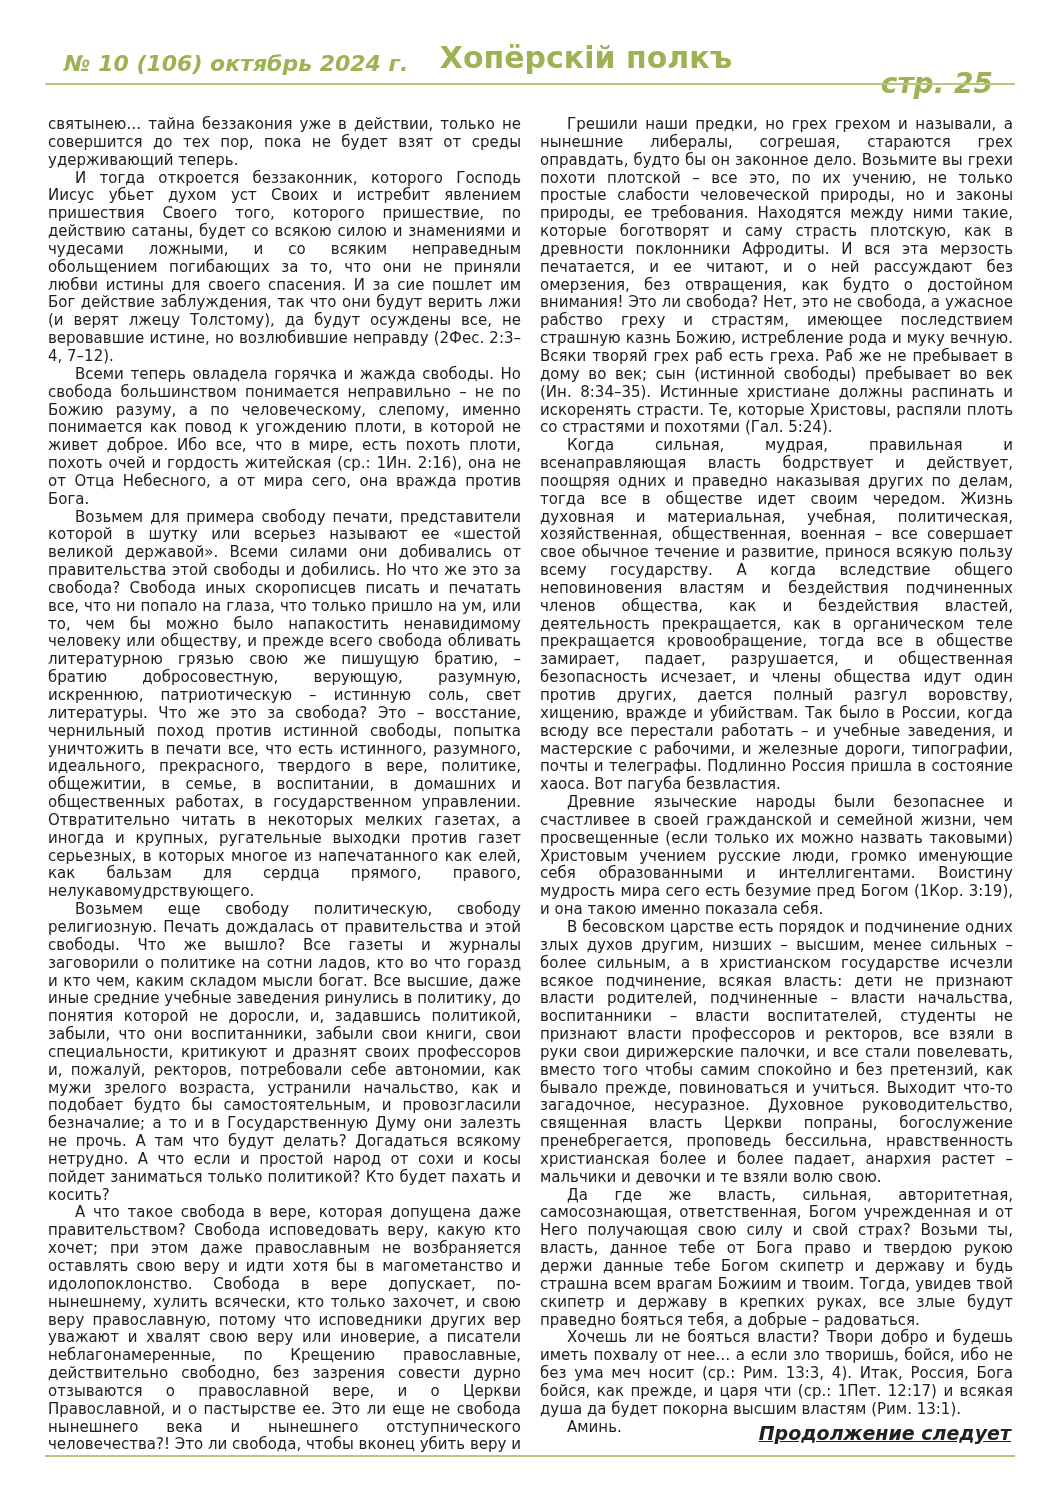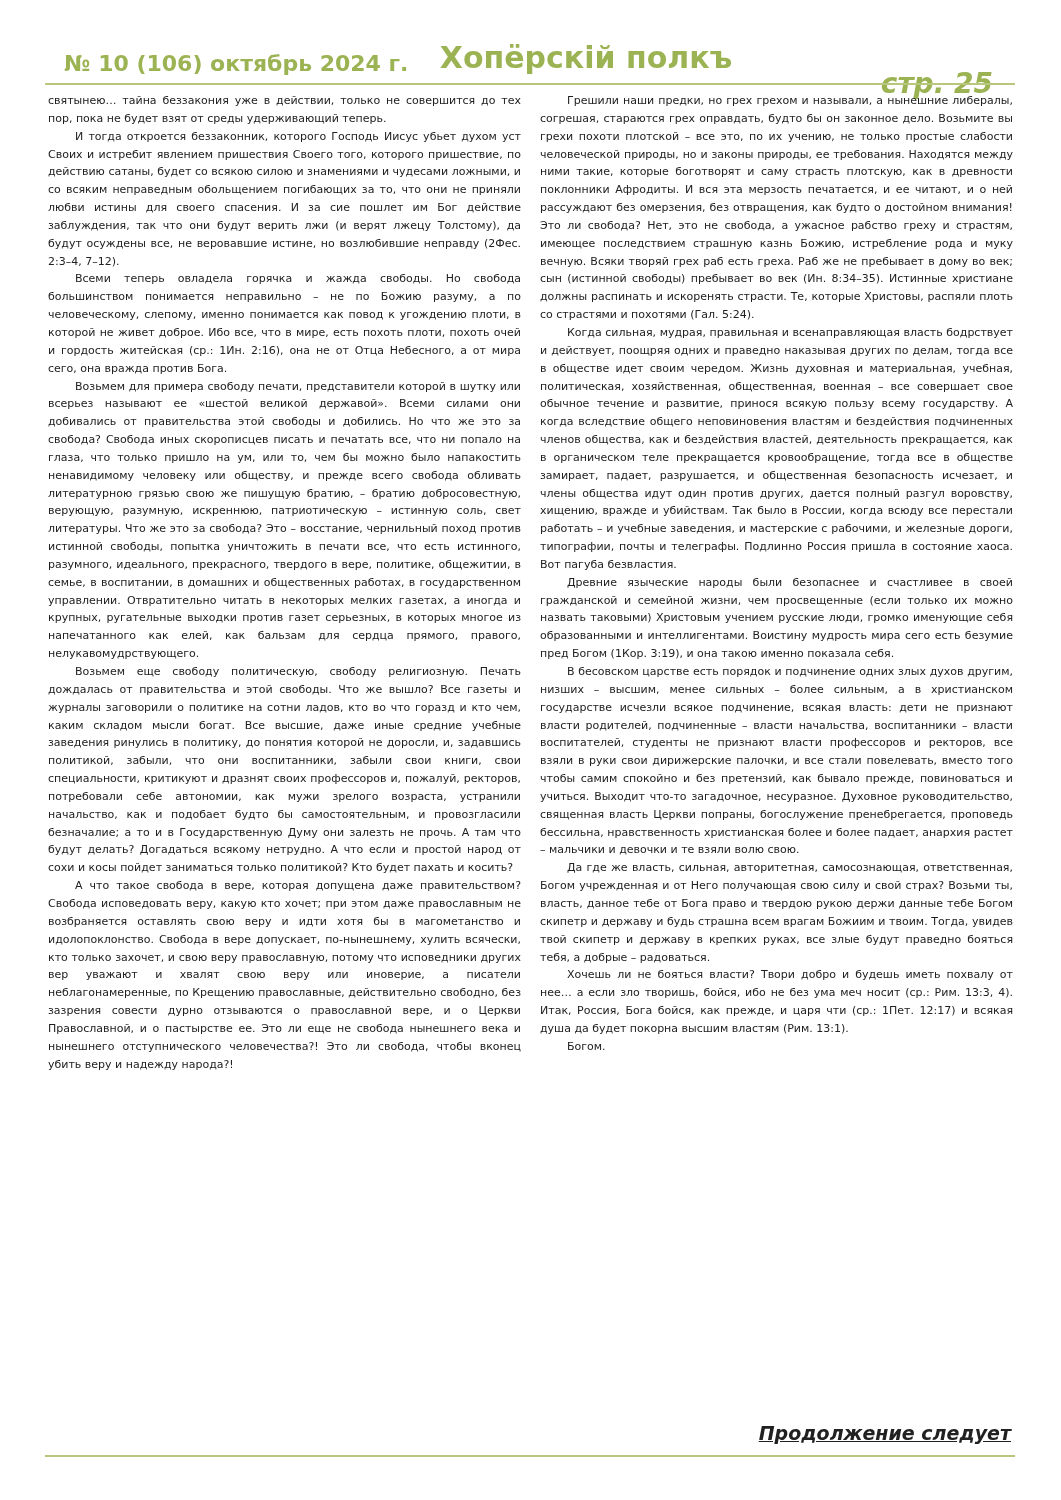"№ 10 (106) октябрь 2024" .issue { font-style: none -> italic }
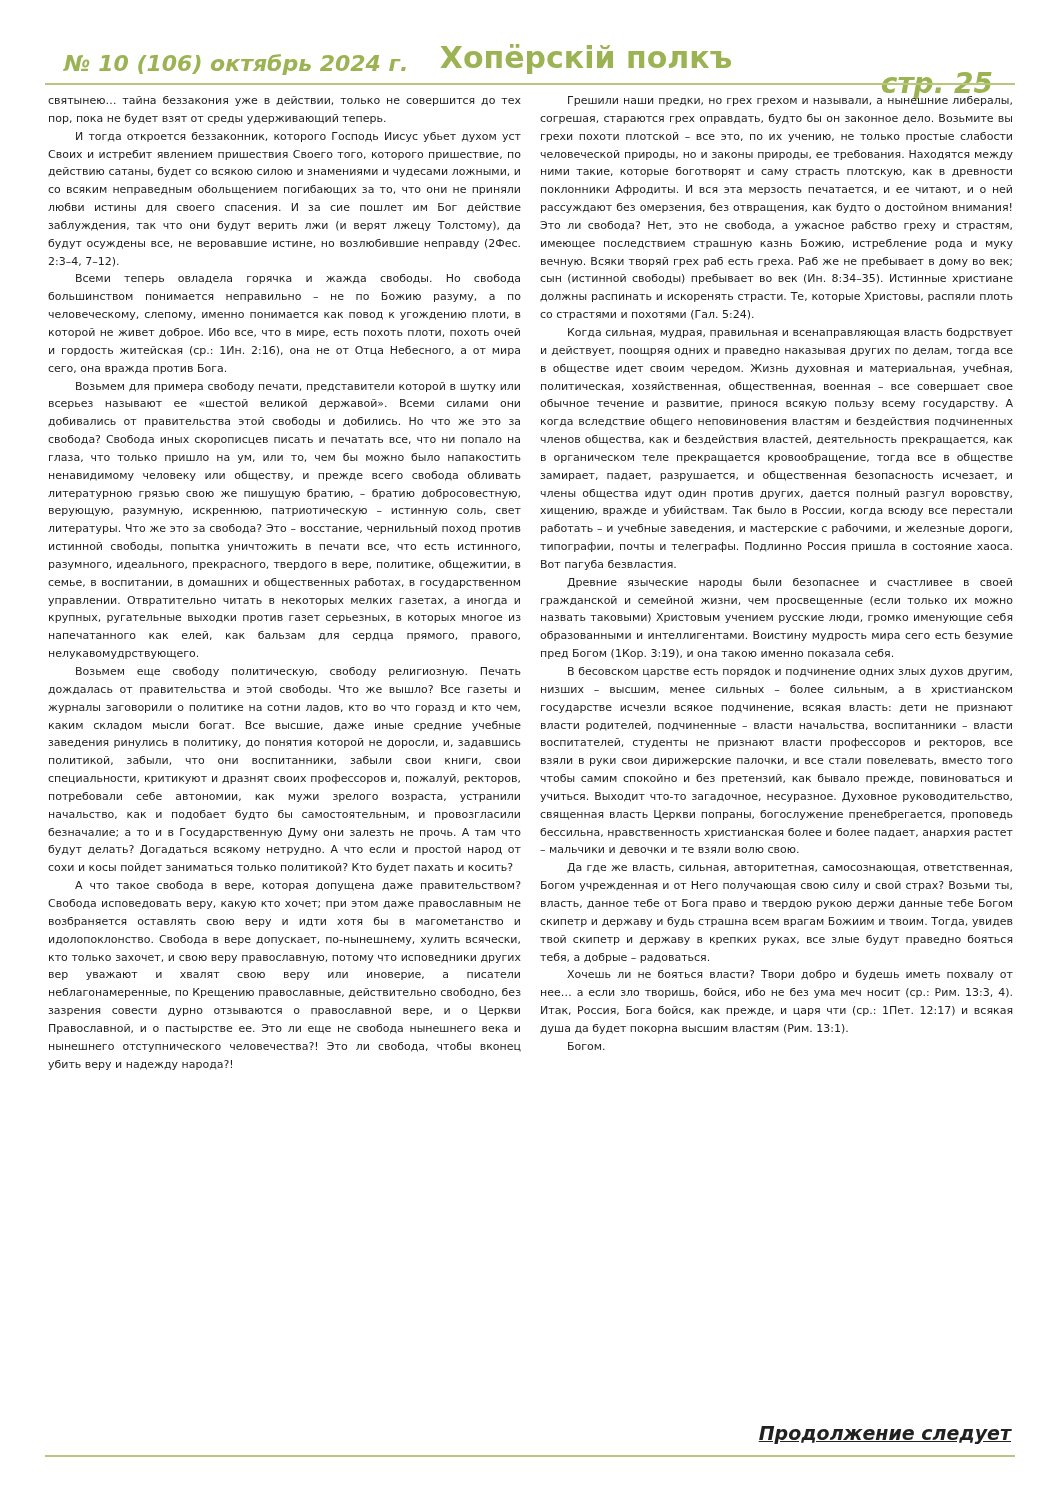"святынею… тайна беззакония уже в" .column { font-size: 11px -> 15px; margin-top: none -> 24px }
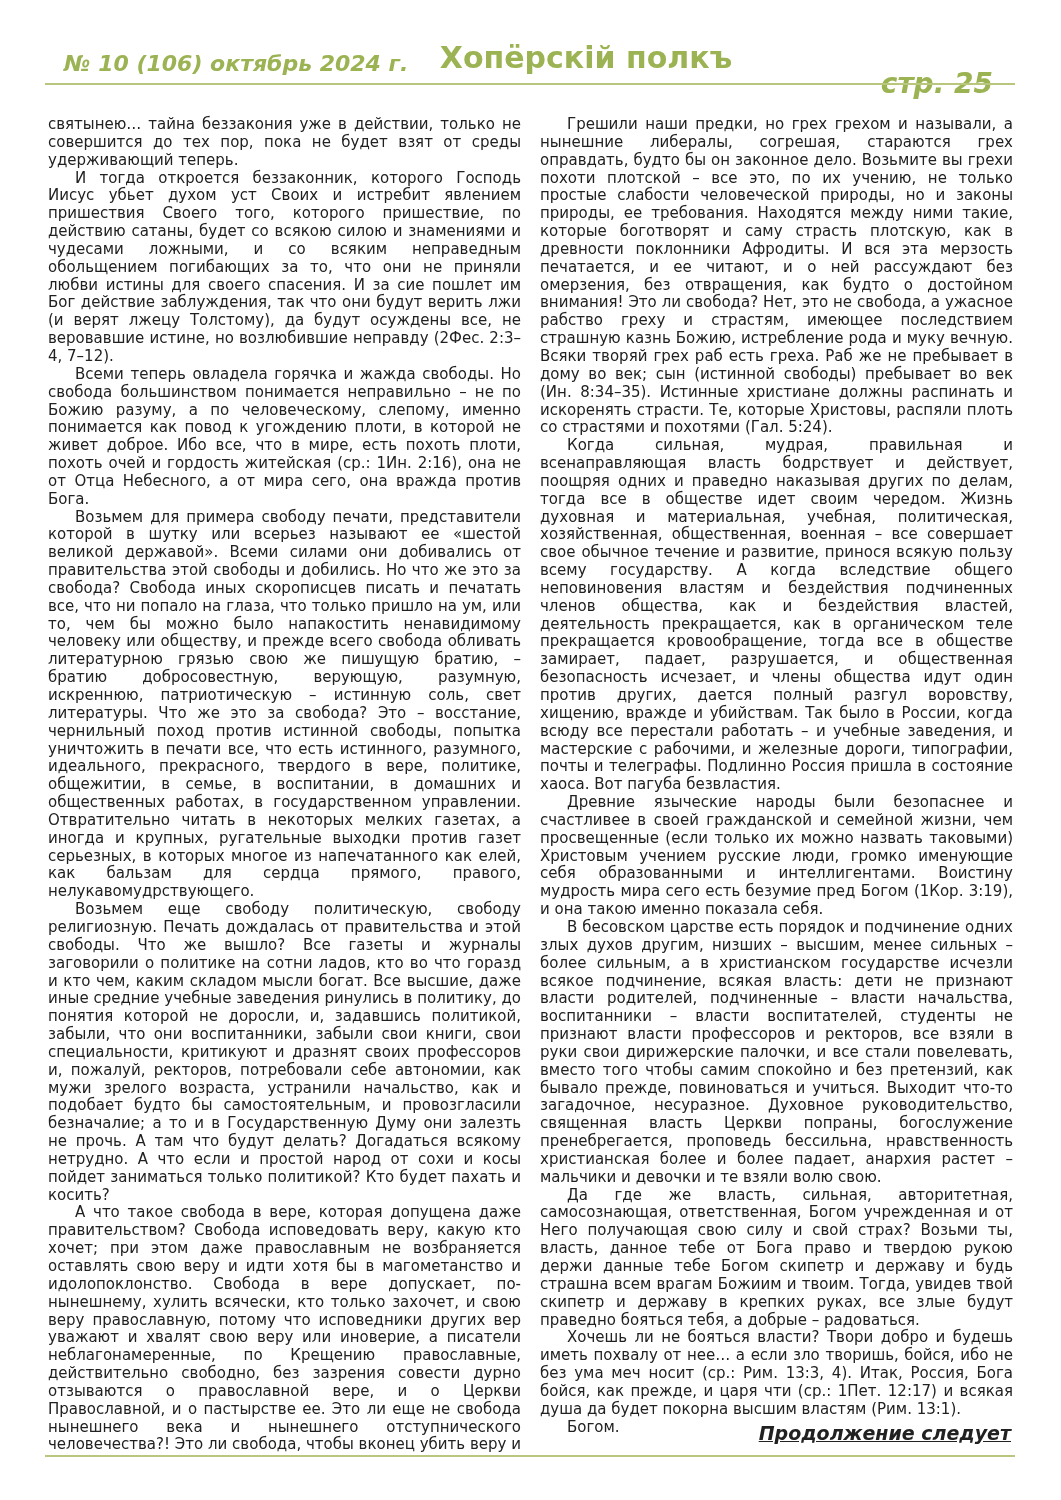"Богом." p { text: Богом -> Аминь }
